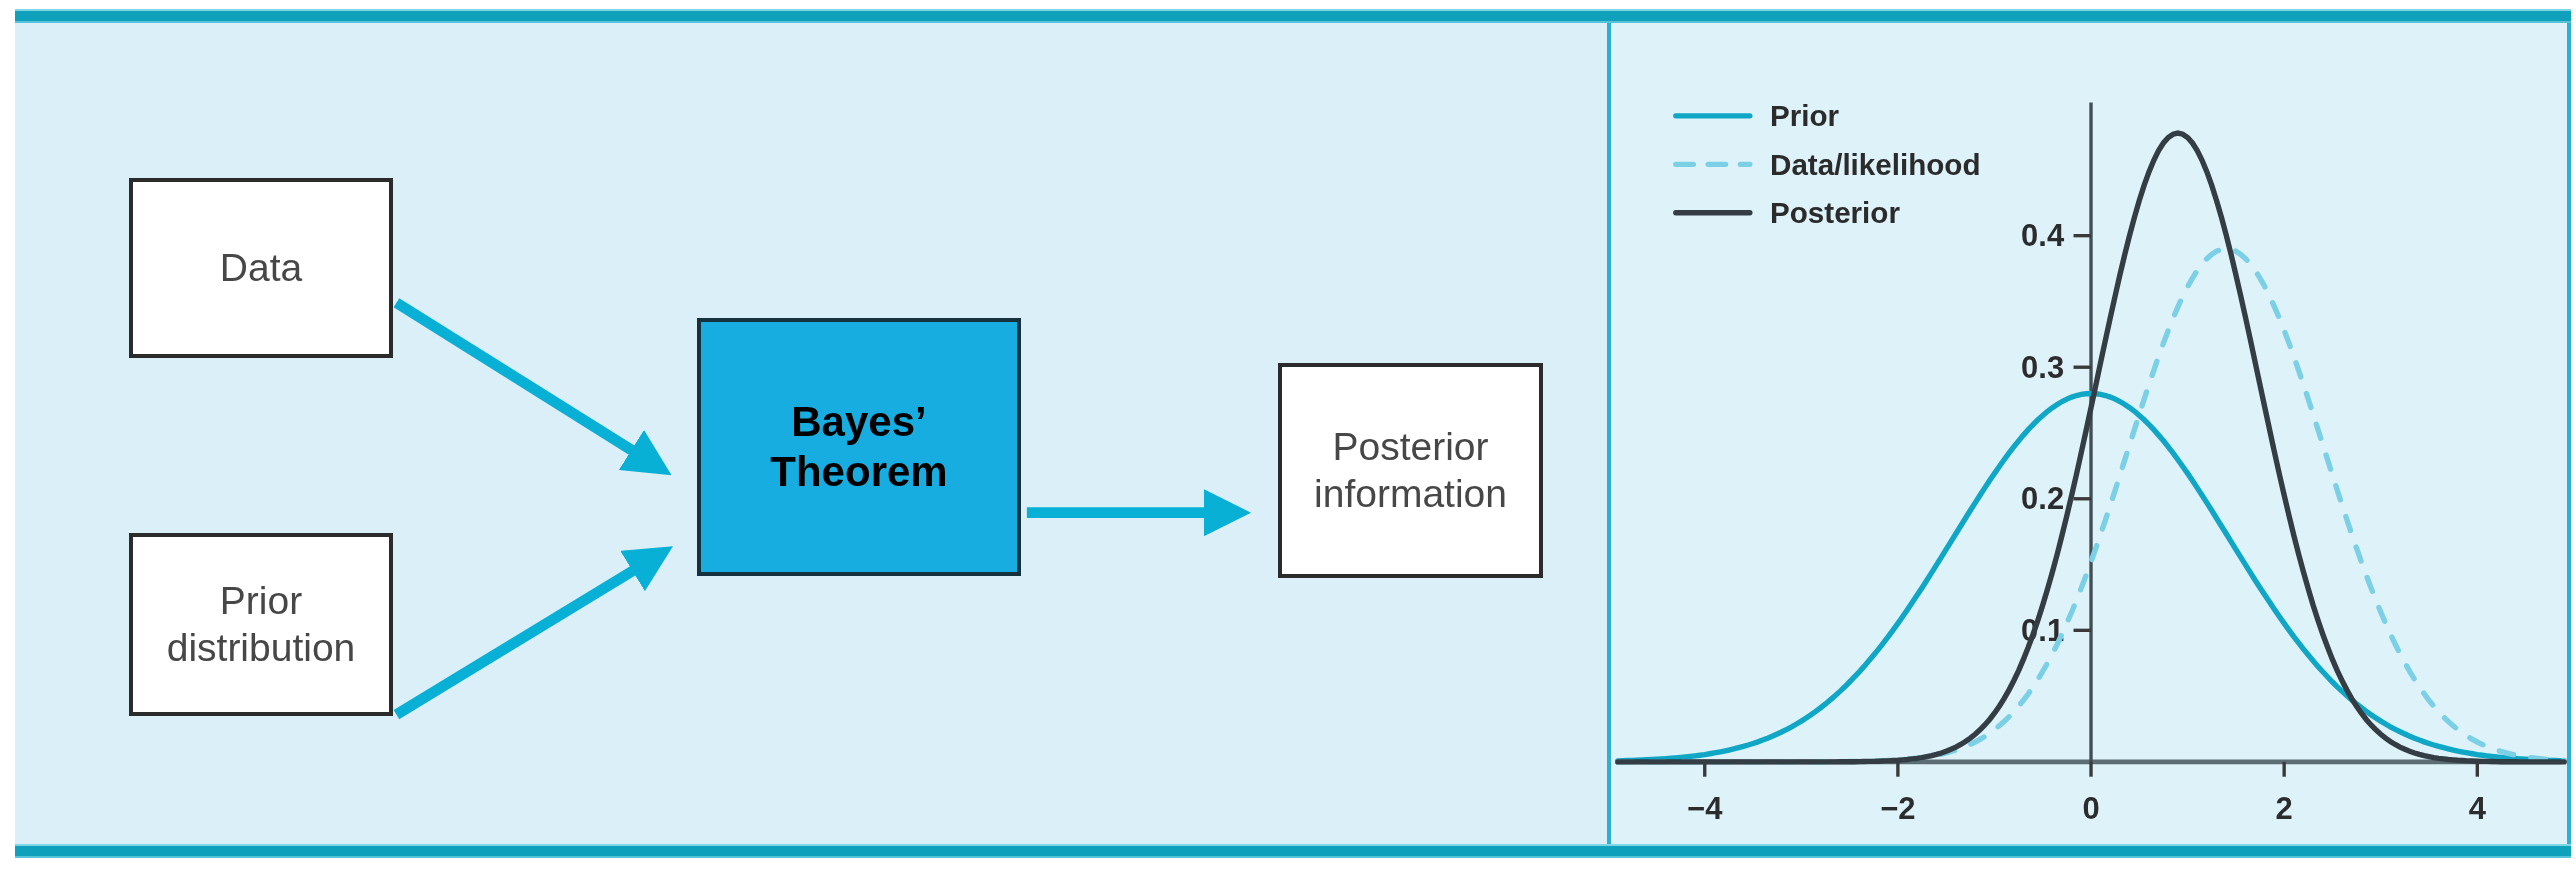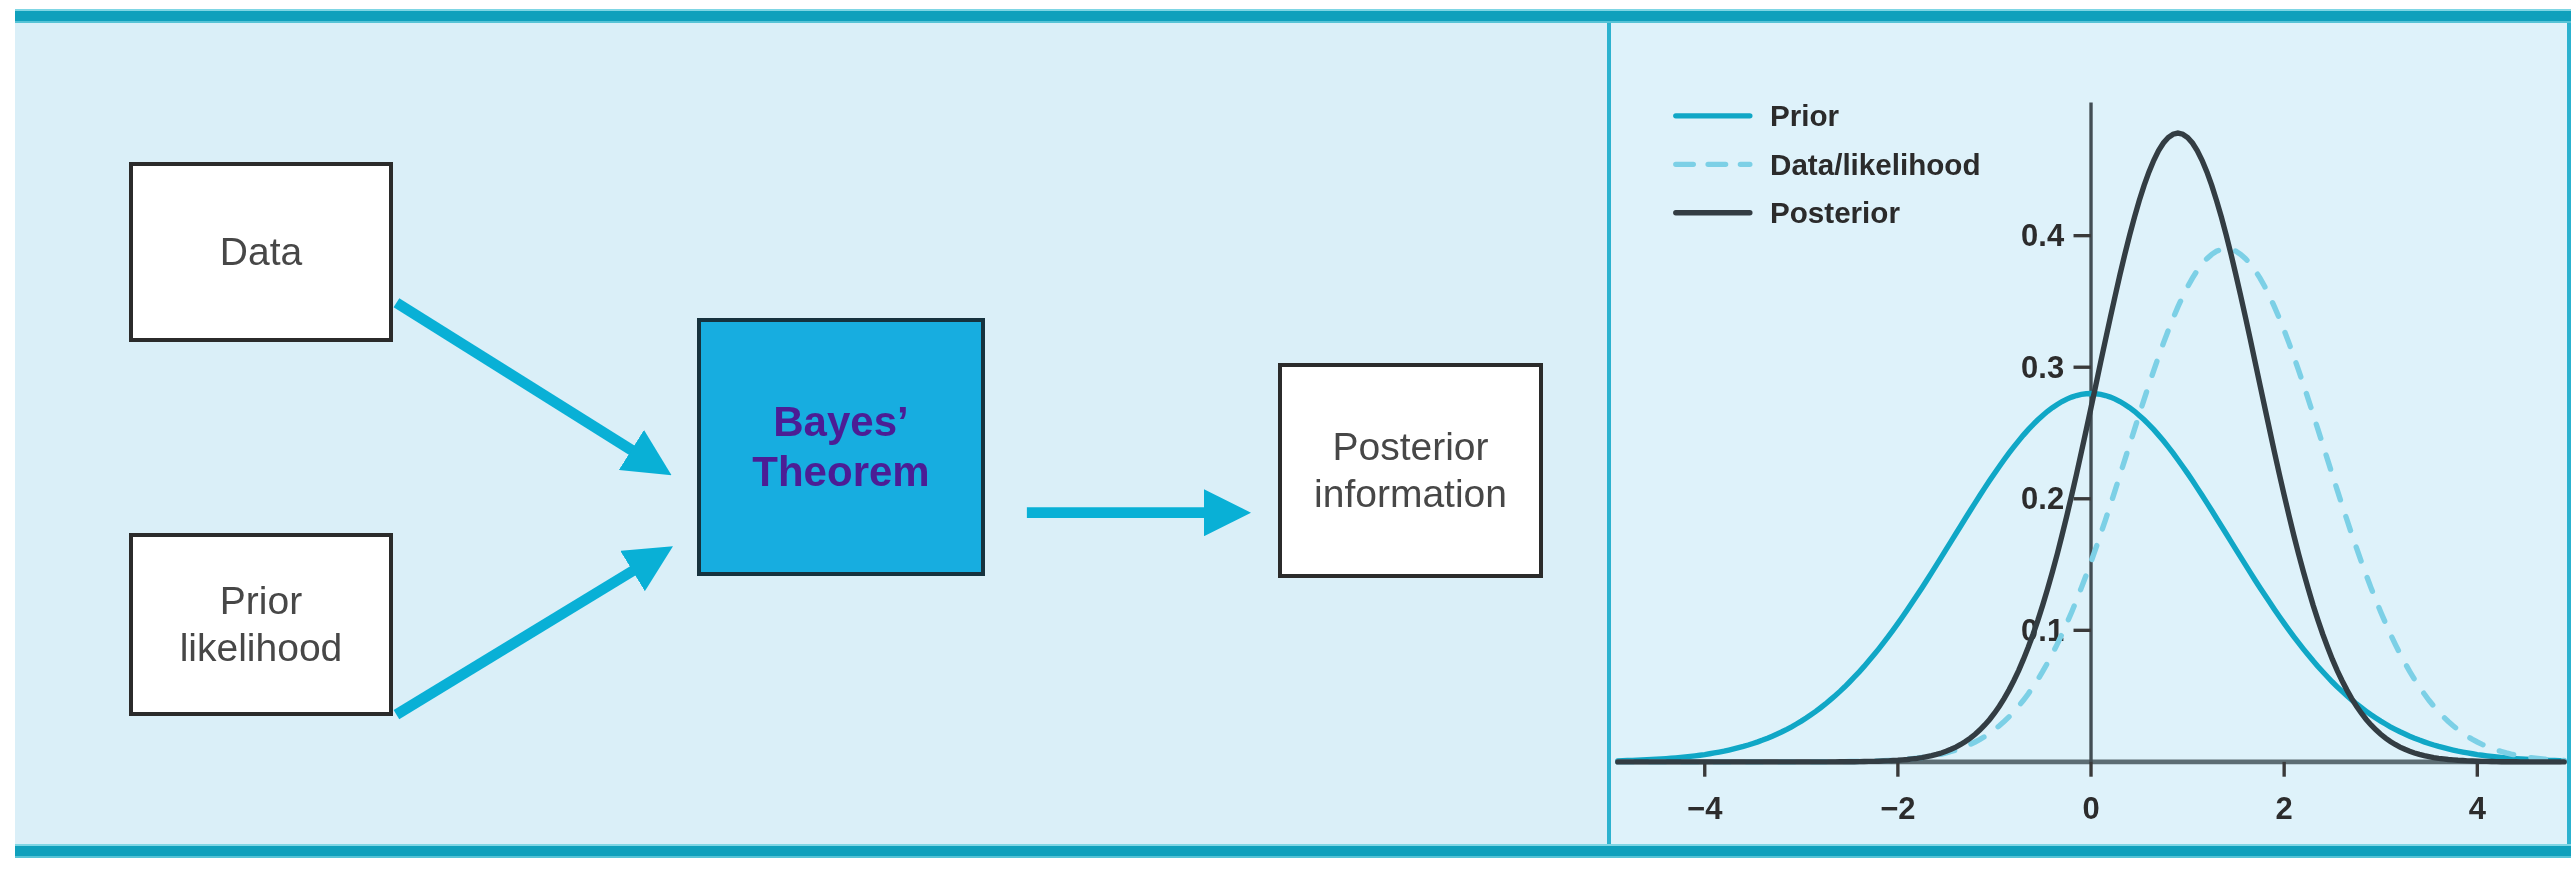"Data" #data-box { top: 162px -> 178px }
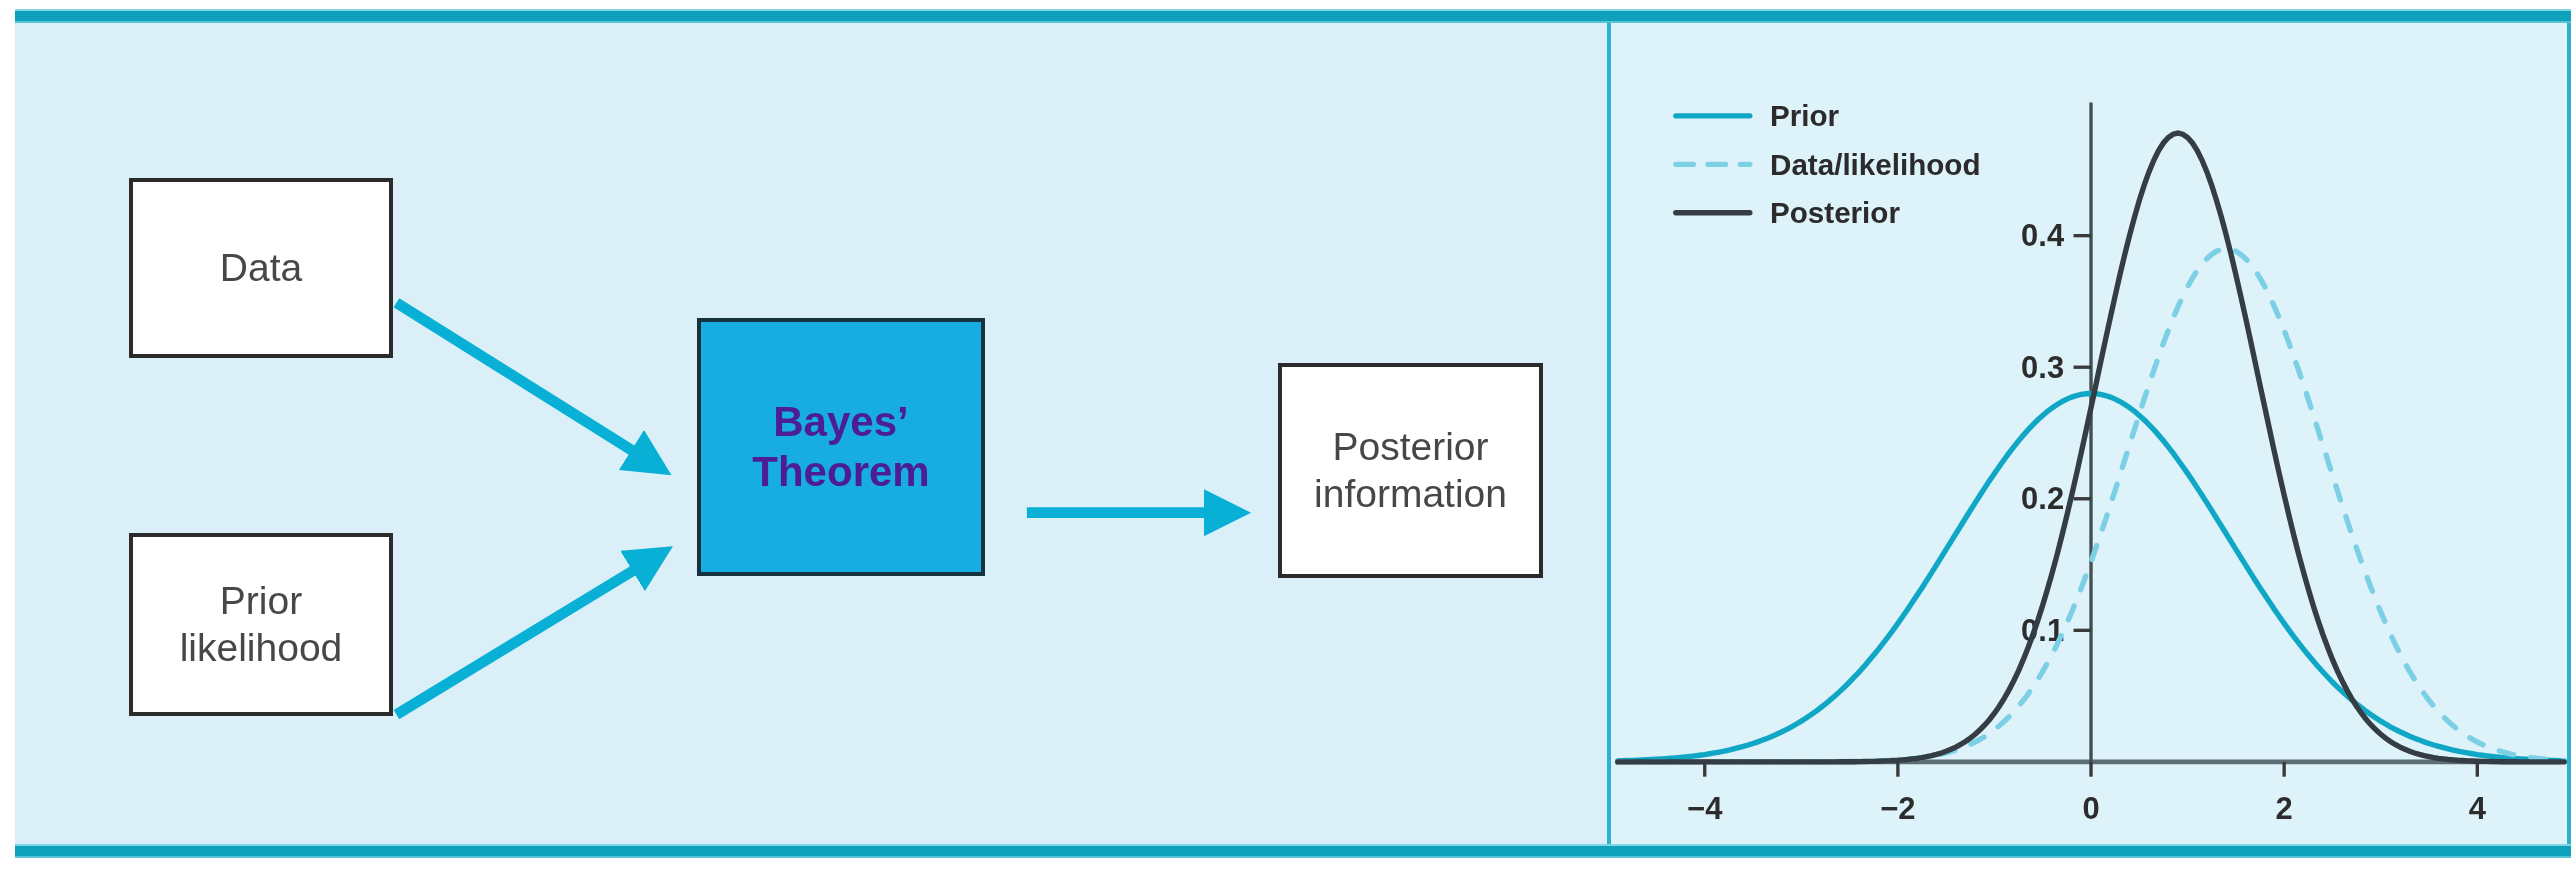"Bayes’" #bayes-box { color: #4c1d95 -> #000000; width: 288px -> 324px }
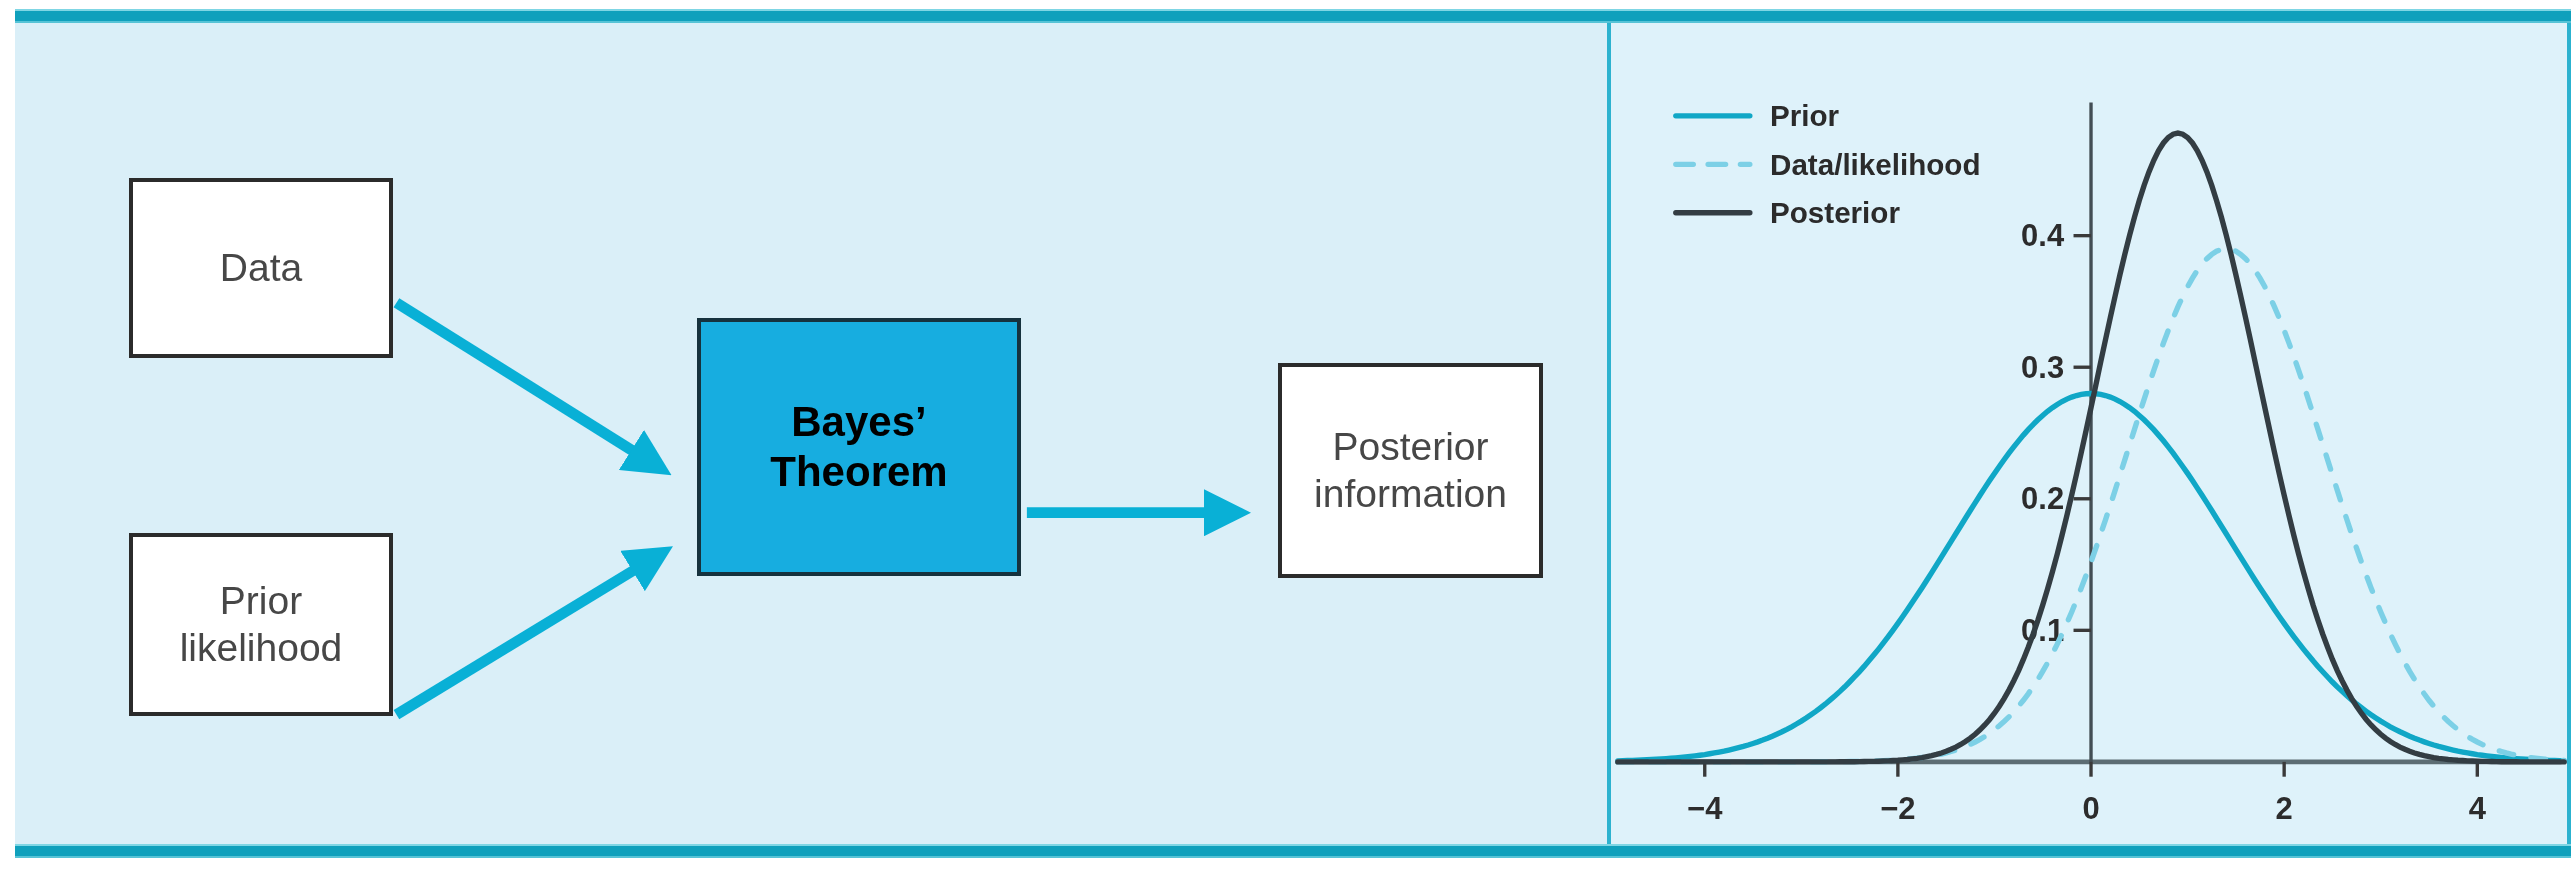"likelihood" span { text: likelihood -> distribution }
